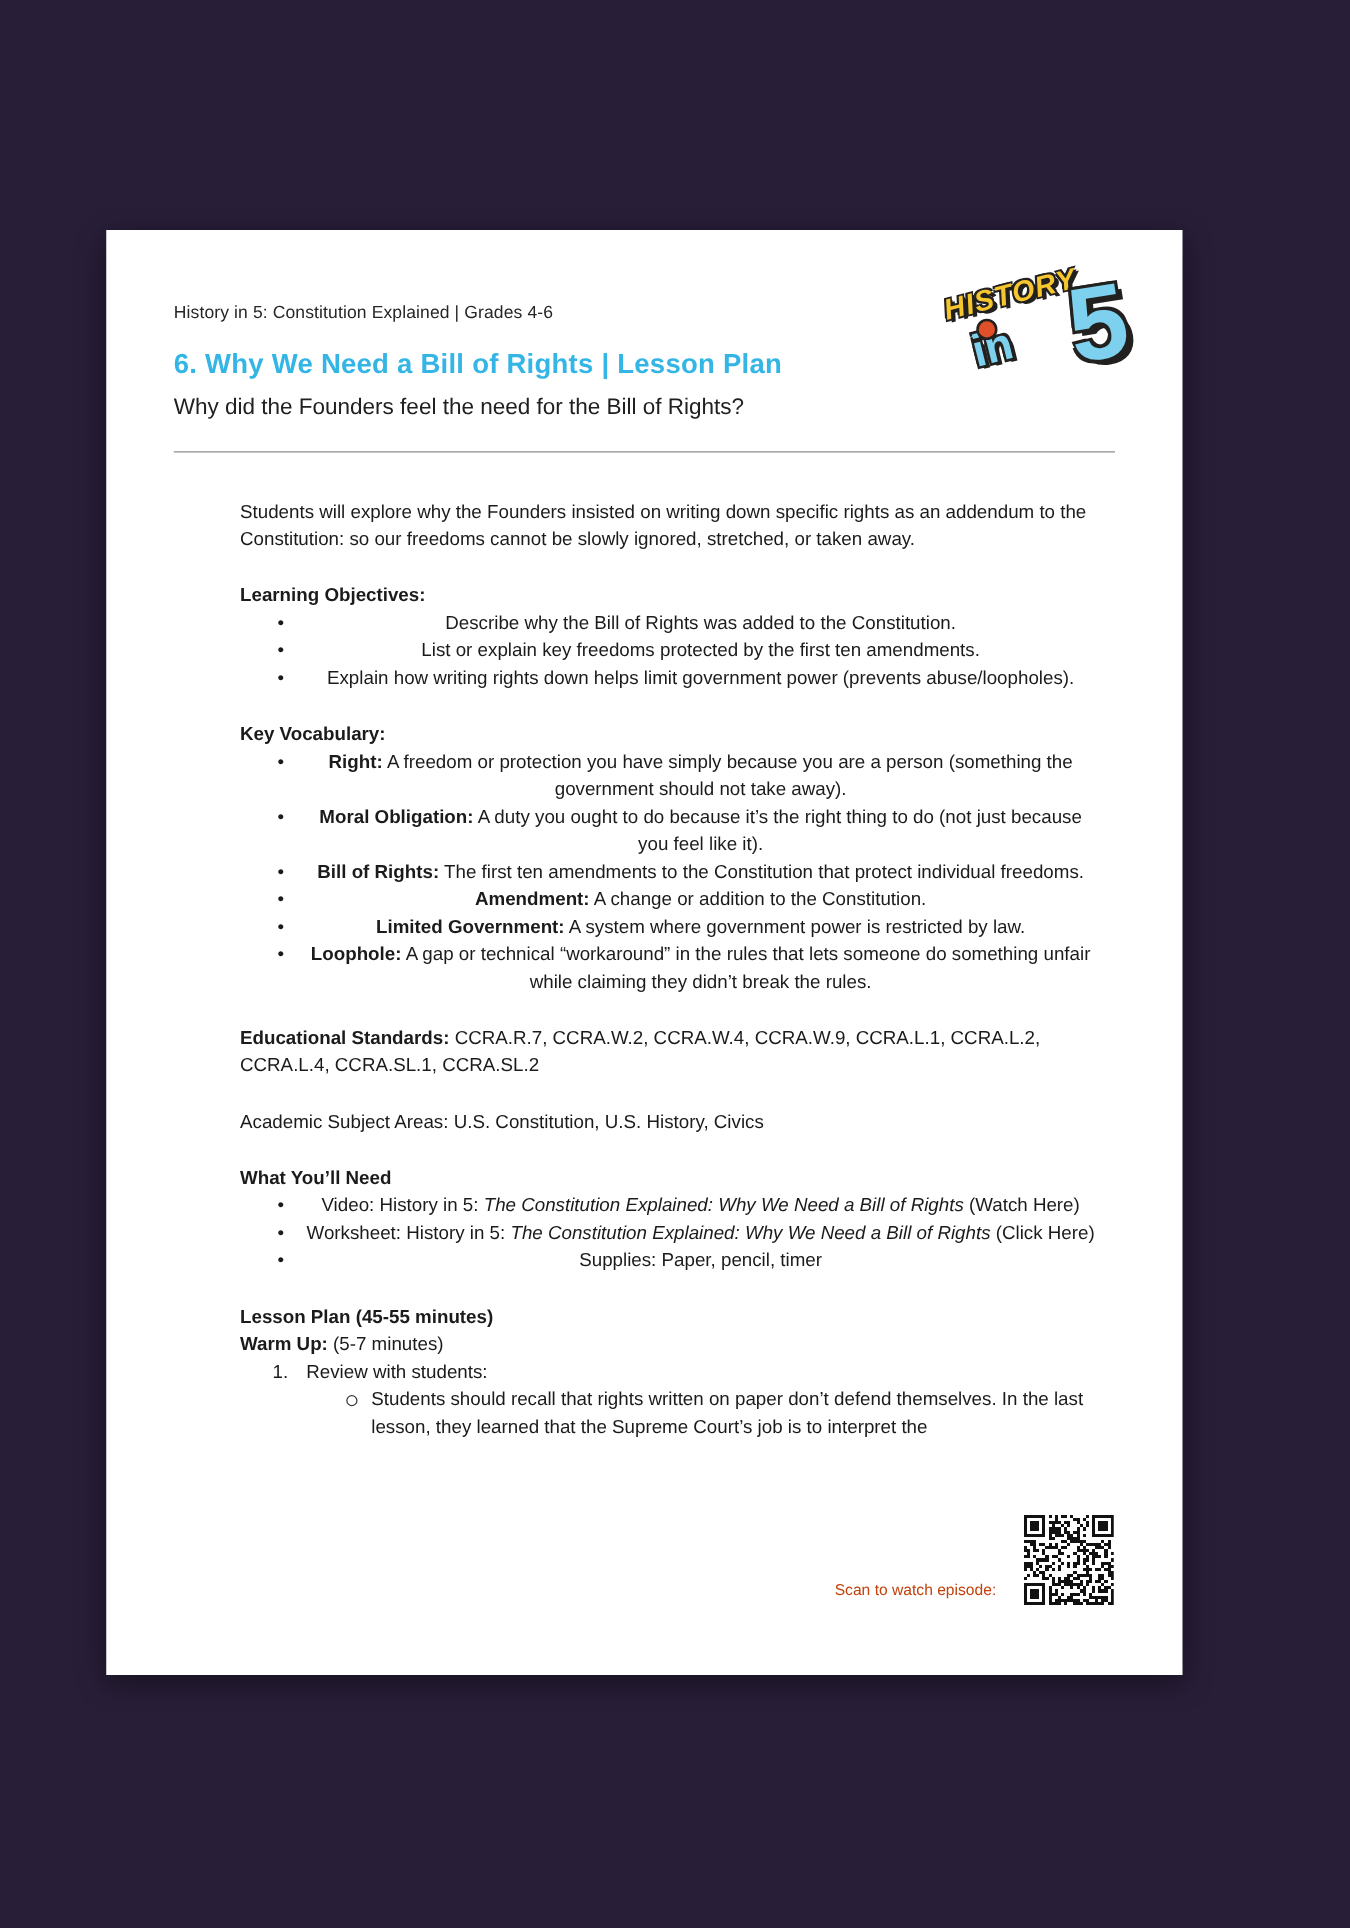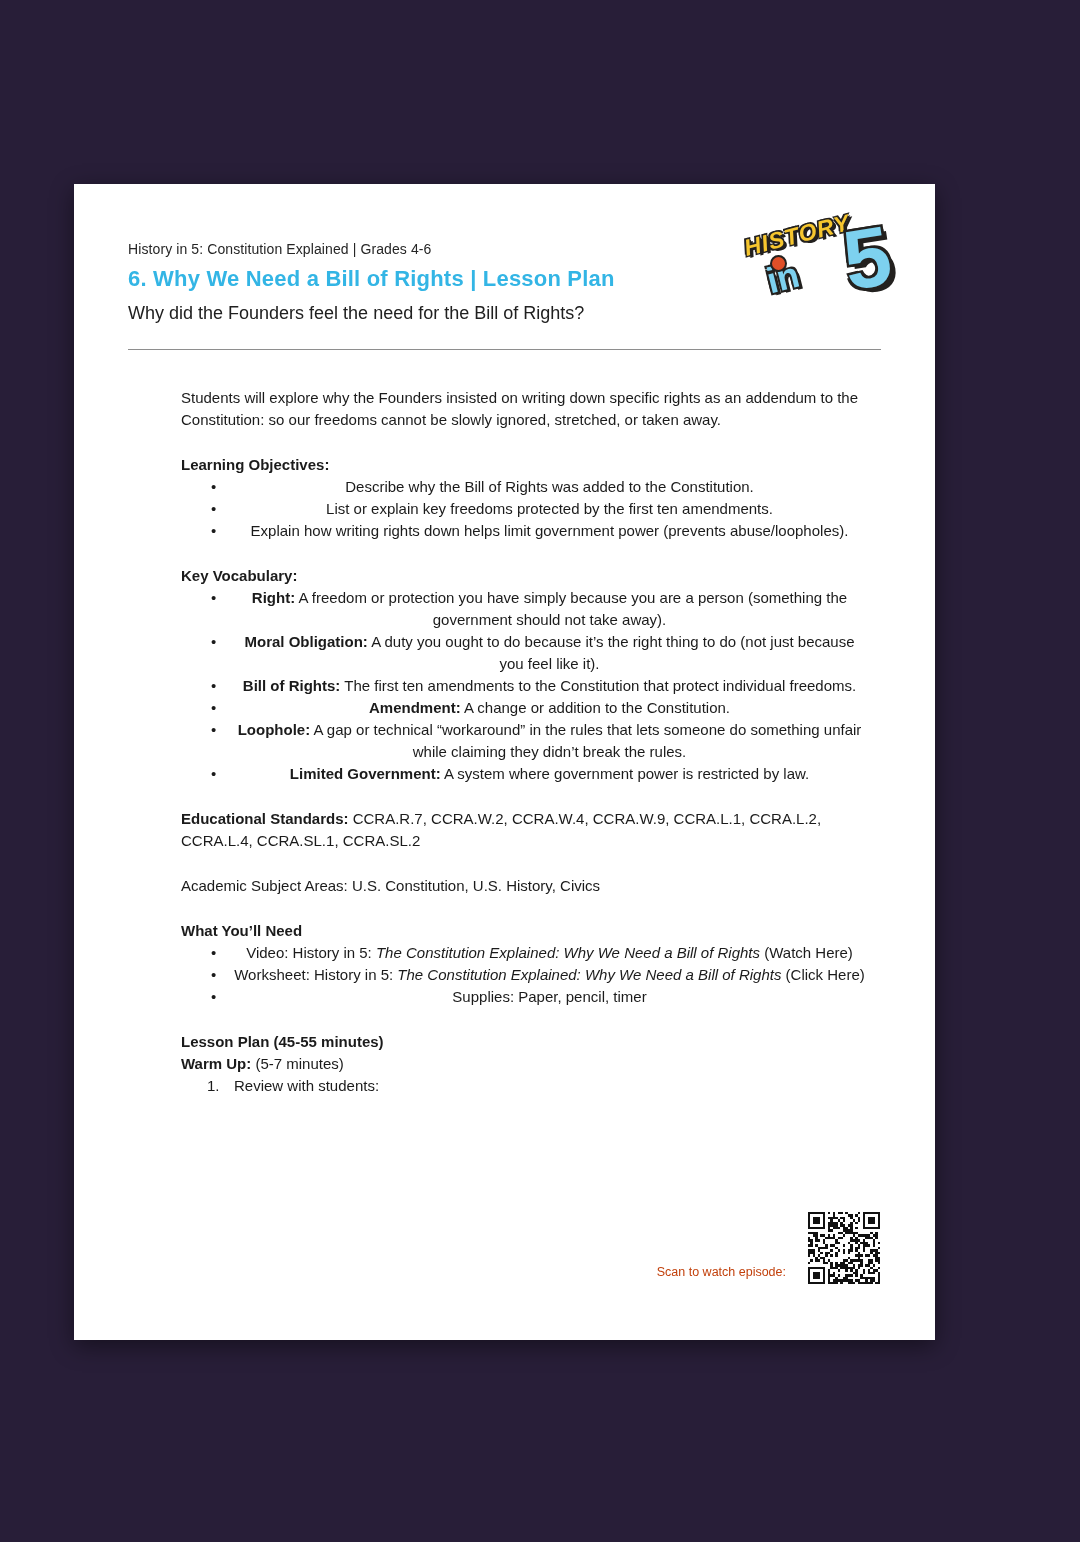"History in 5: Constitution Explained" .sheet { left: 74px -> 85px }
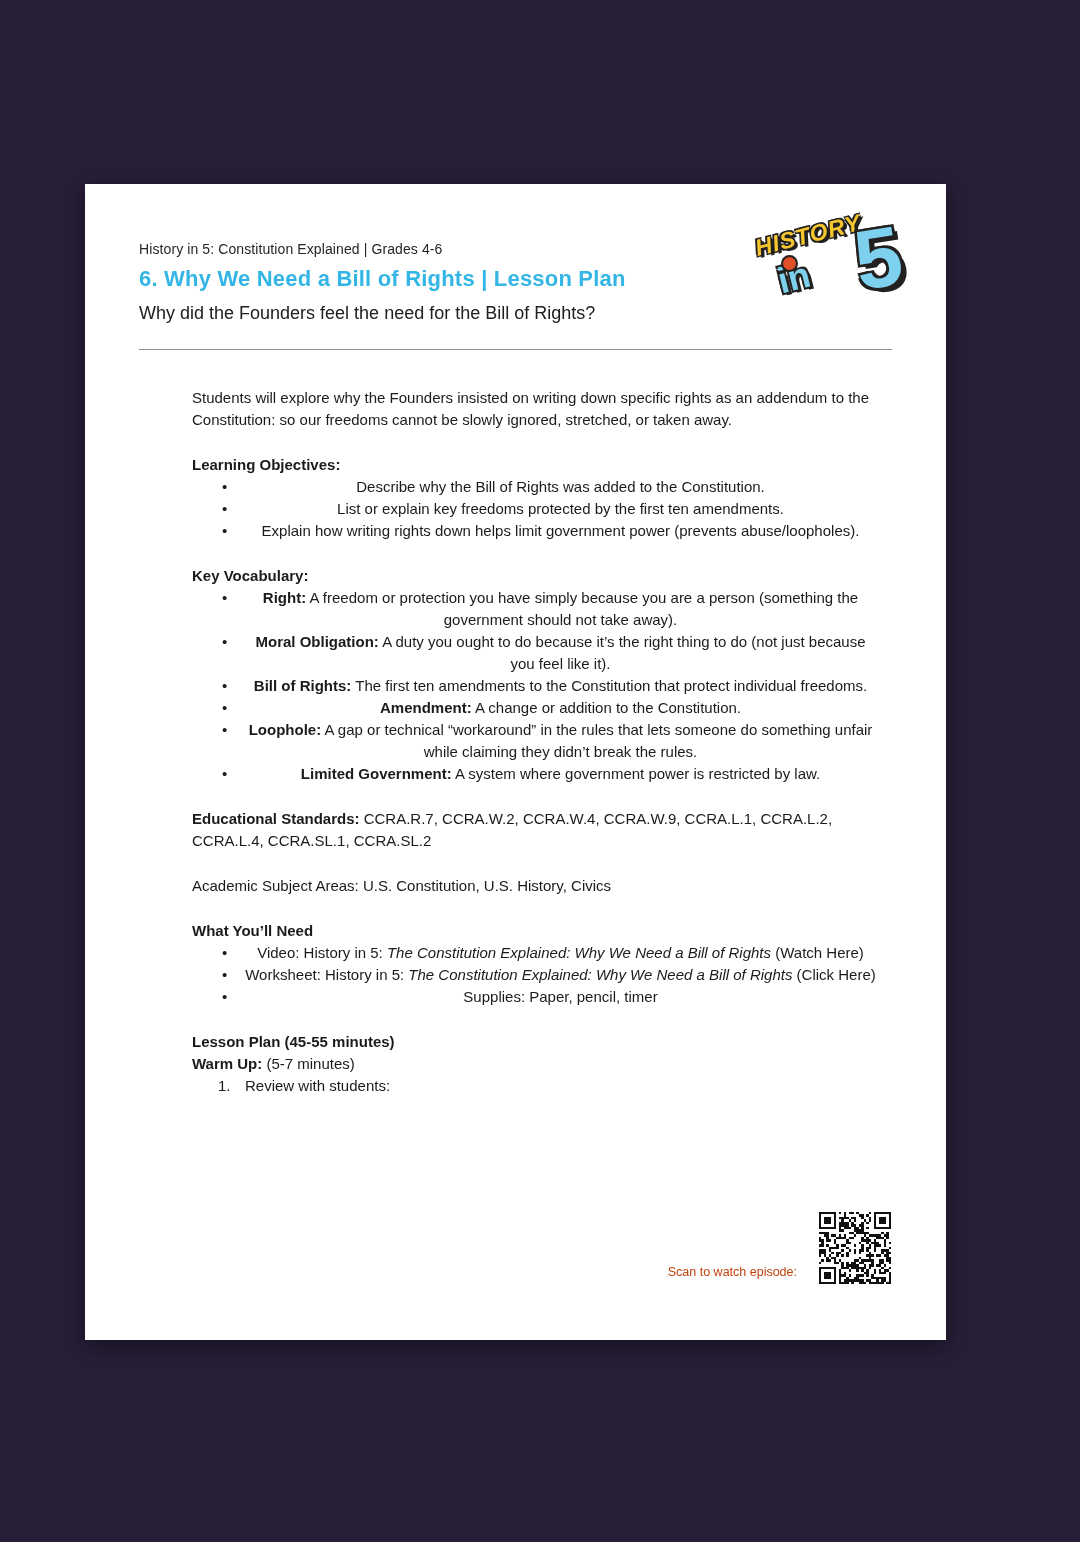"6. Why We Need a" .title { margin-top: 9px -> 21px }
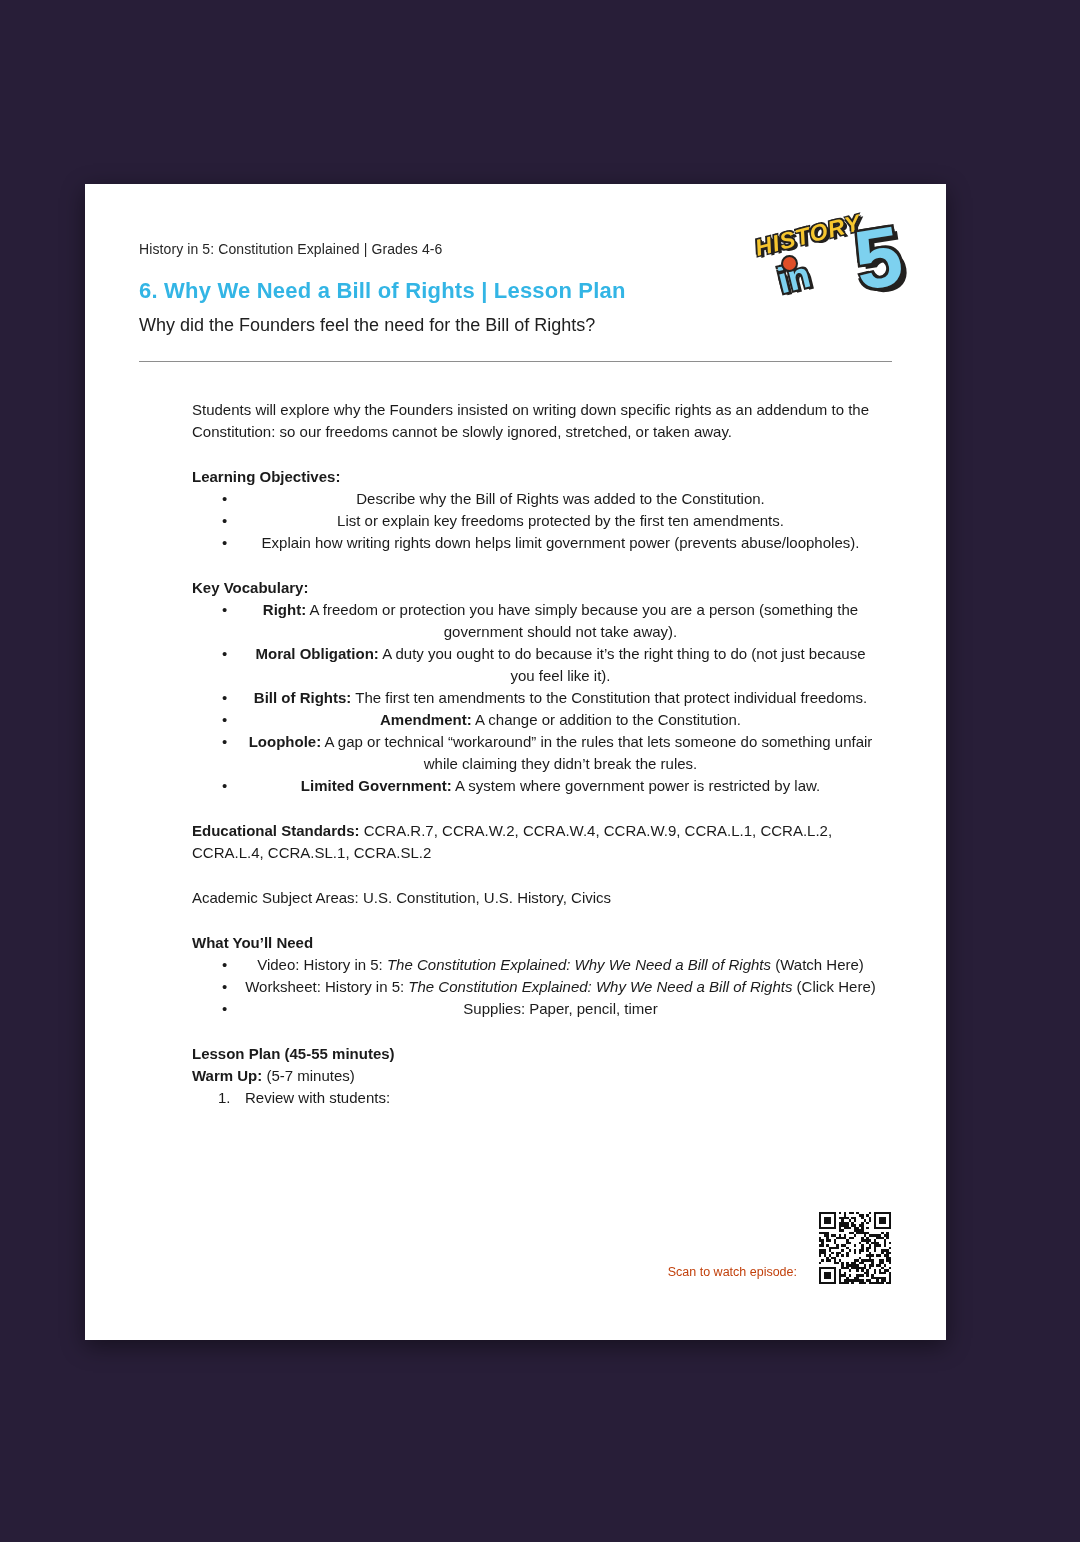"Loophole: A gap or technical" li { order: before "Limited Government: A system where" -> after "Limited Government: A system where" }
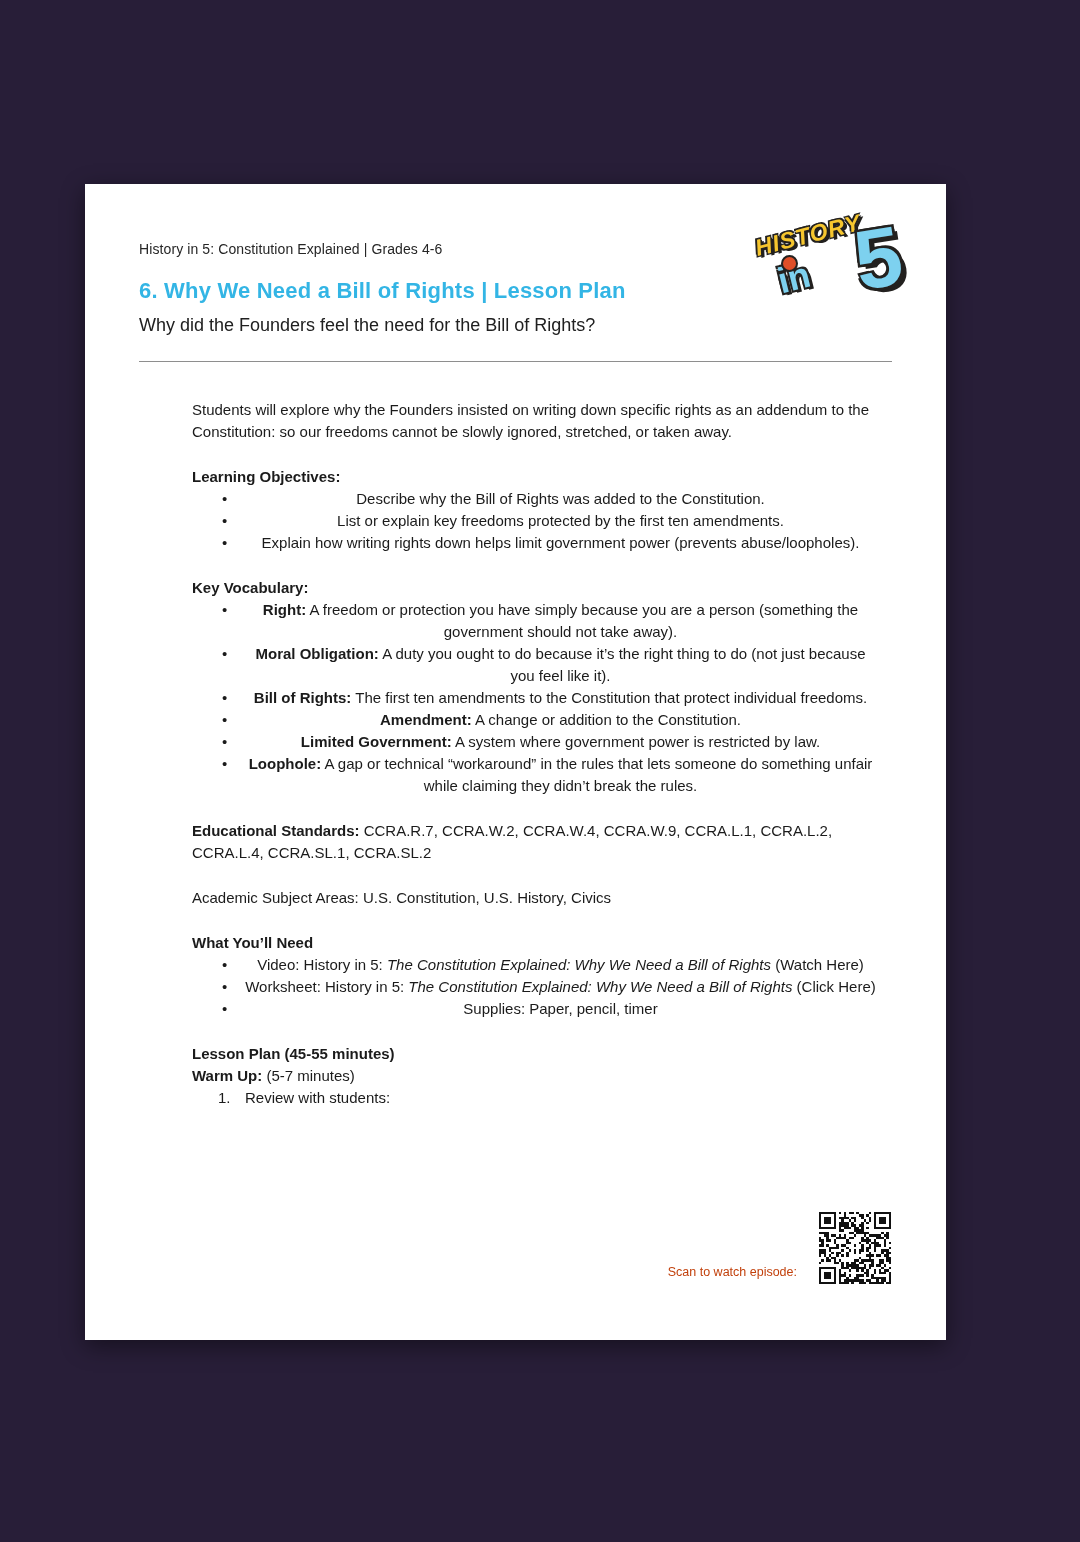"Students should recall that rights" ul.circles { html: none -> <ul> <li>Students should recall that rights written on paper don’t defend themselves. In the last lesson, they learned that the Supreme Court’s job is to interpret the</li> </ul> }
